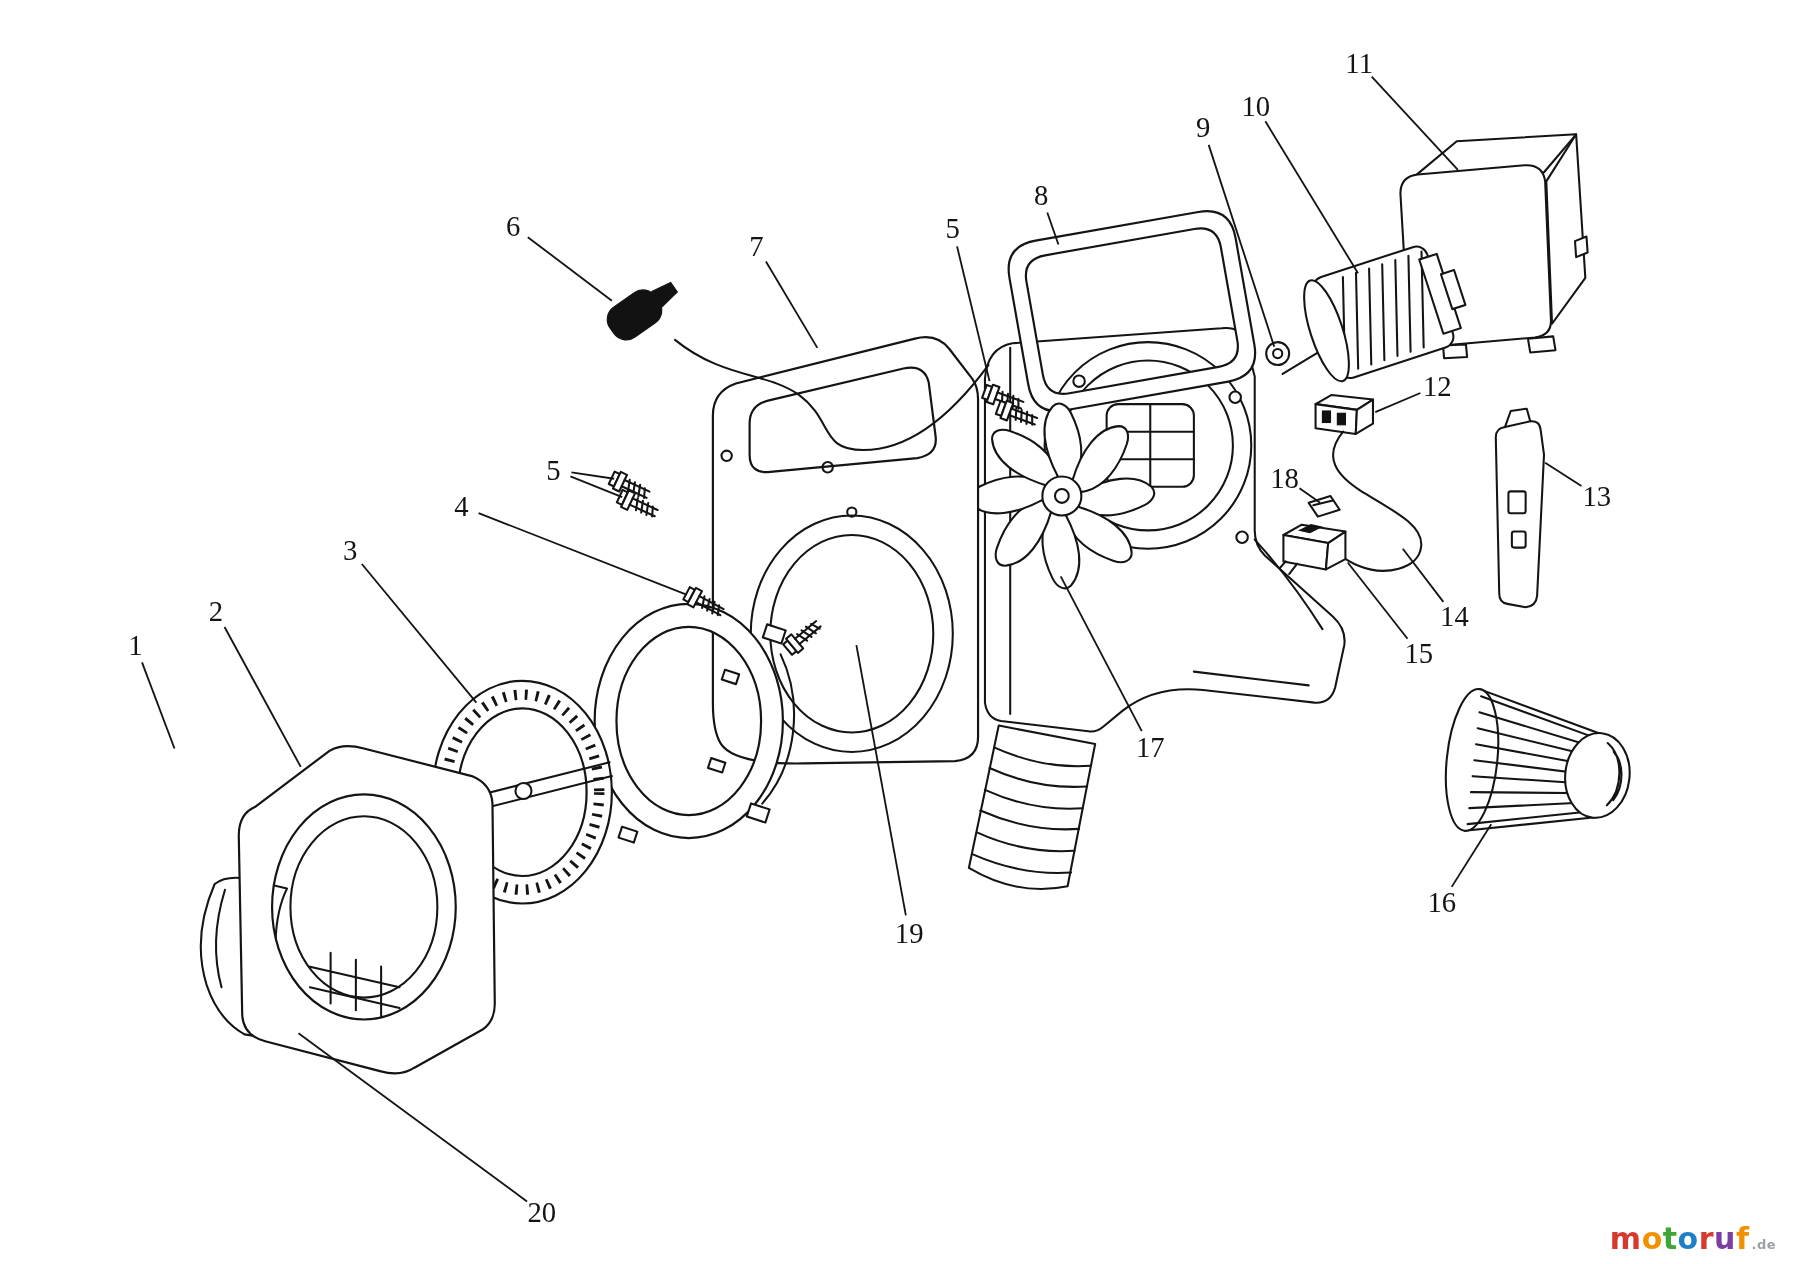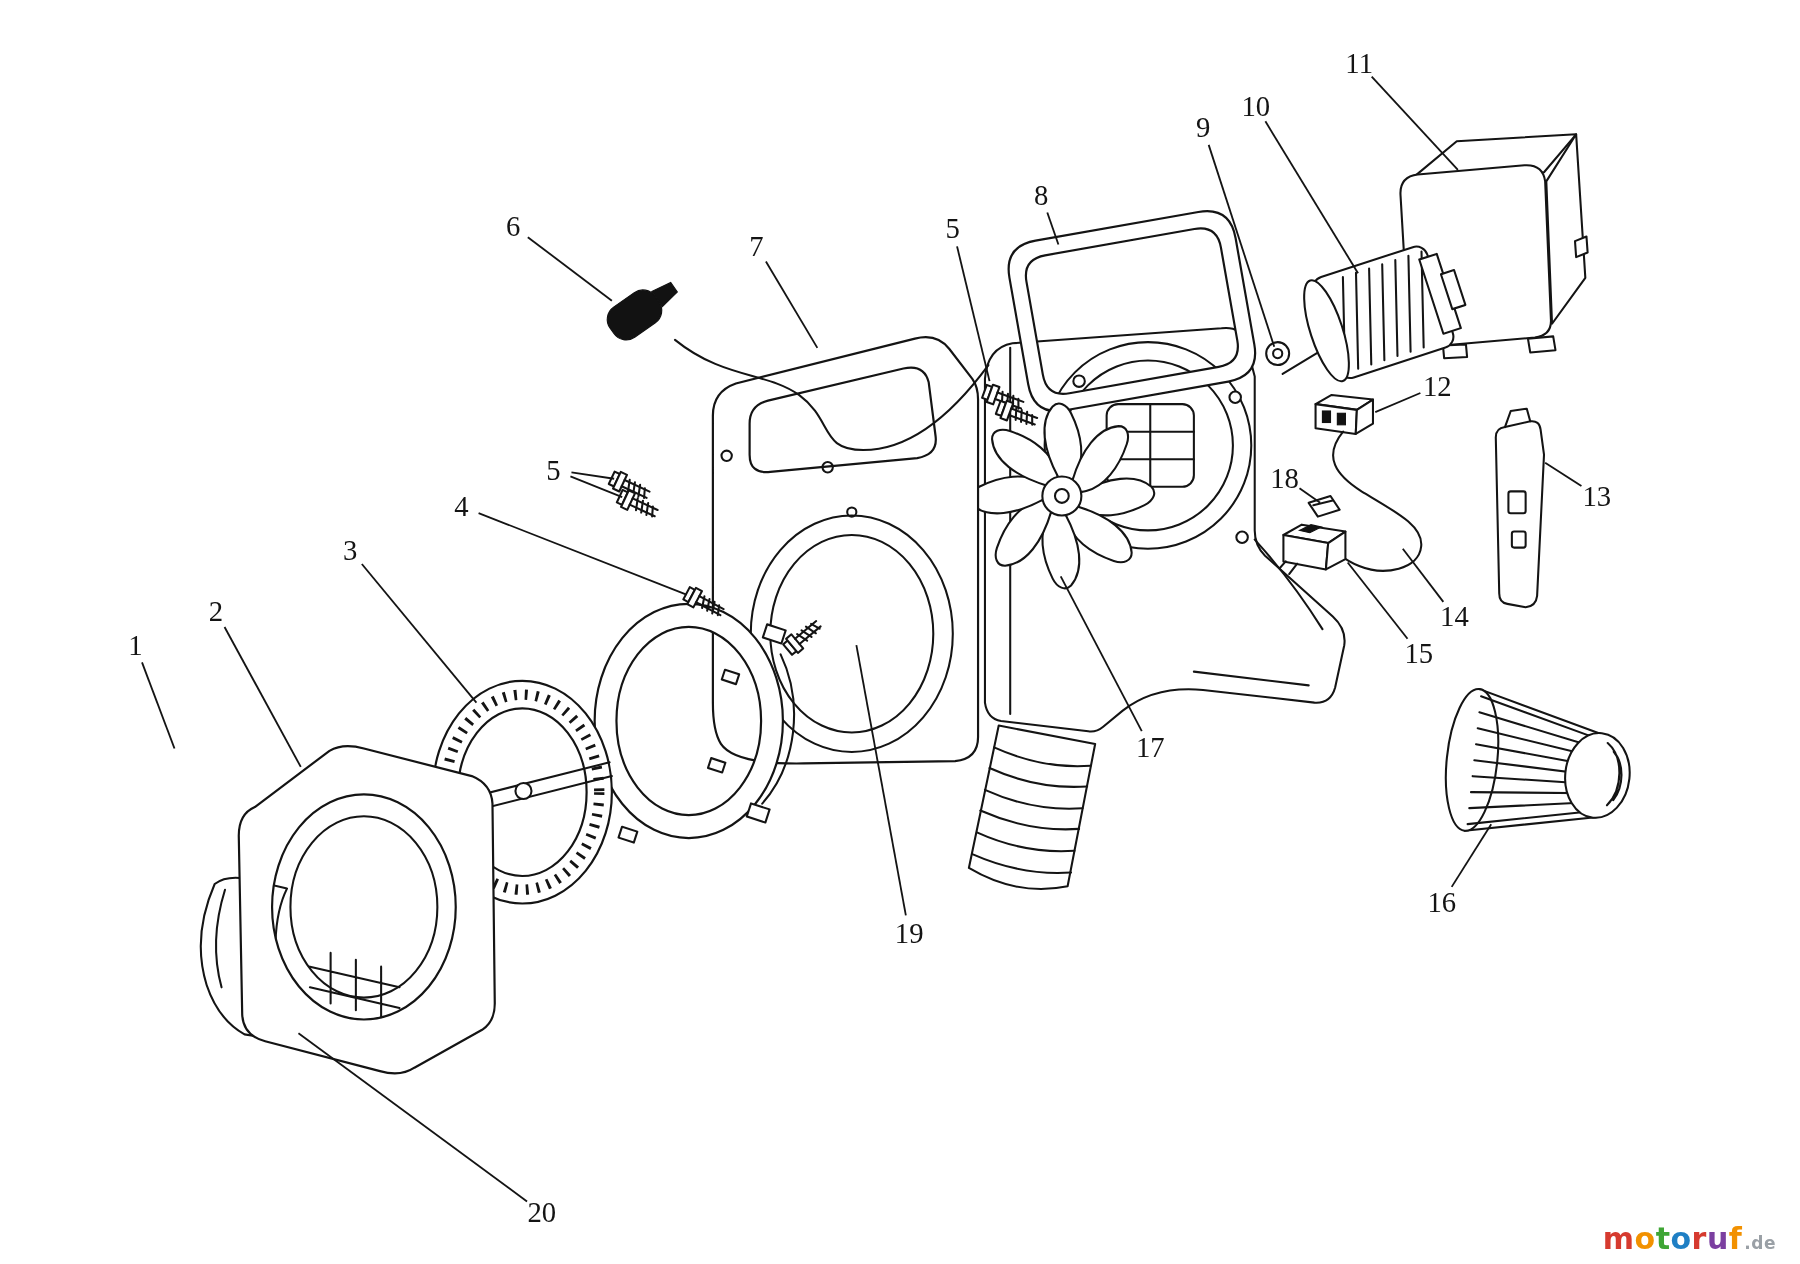".de" .watermark .wm-suffix { font-size: 17px -> 13px }
